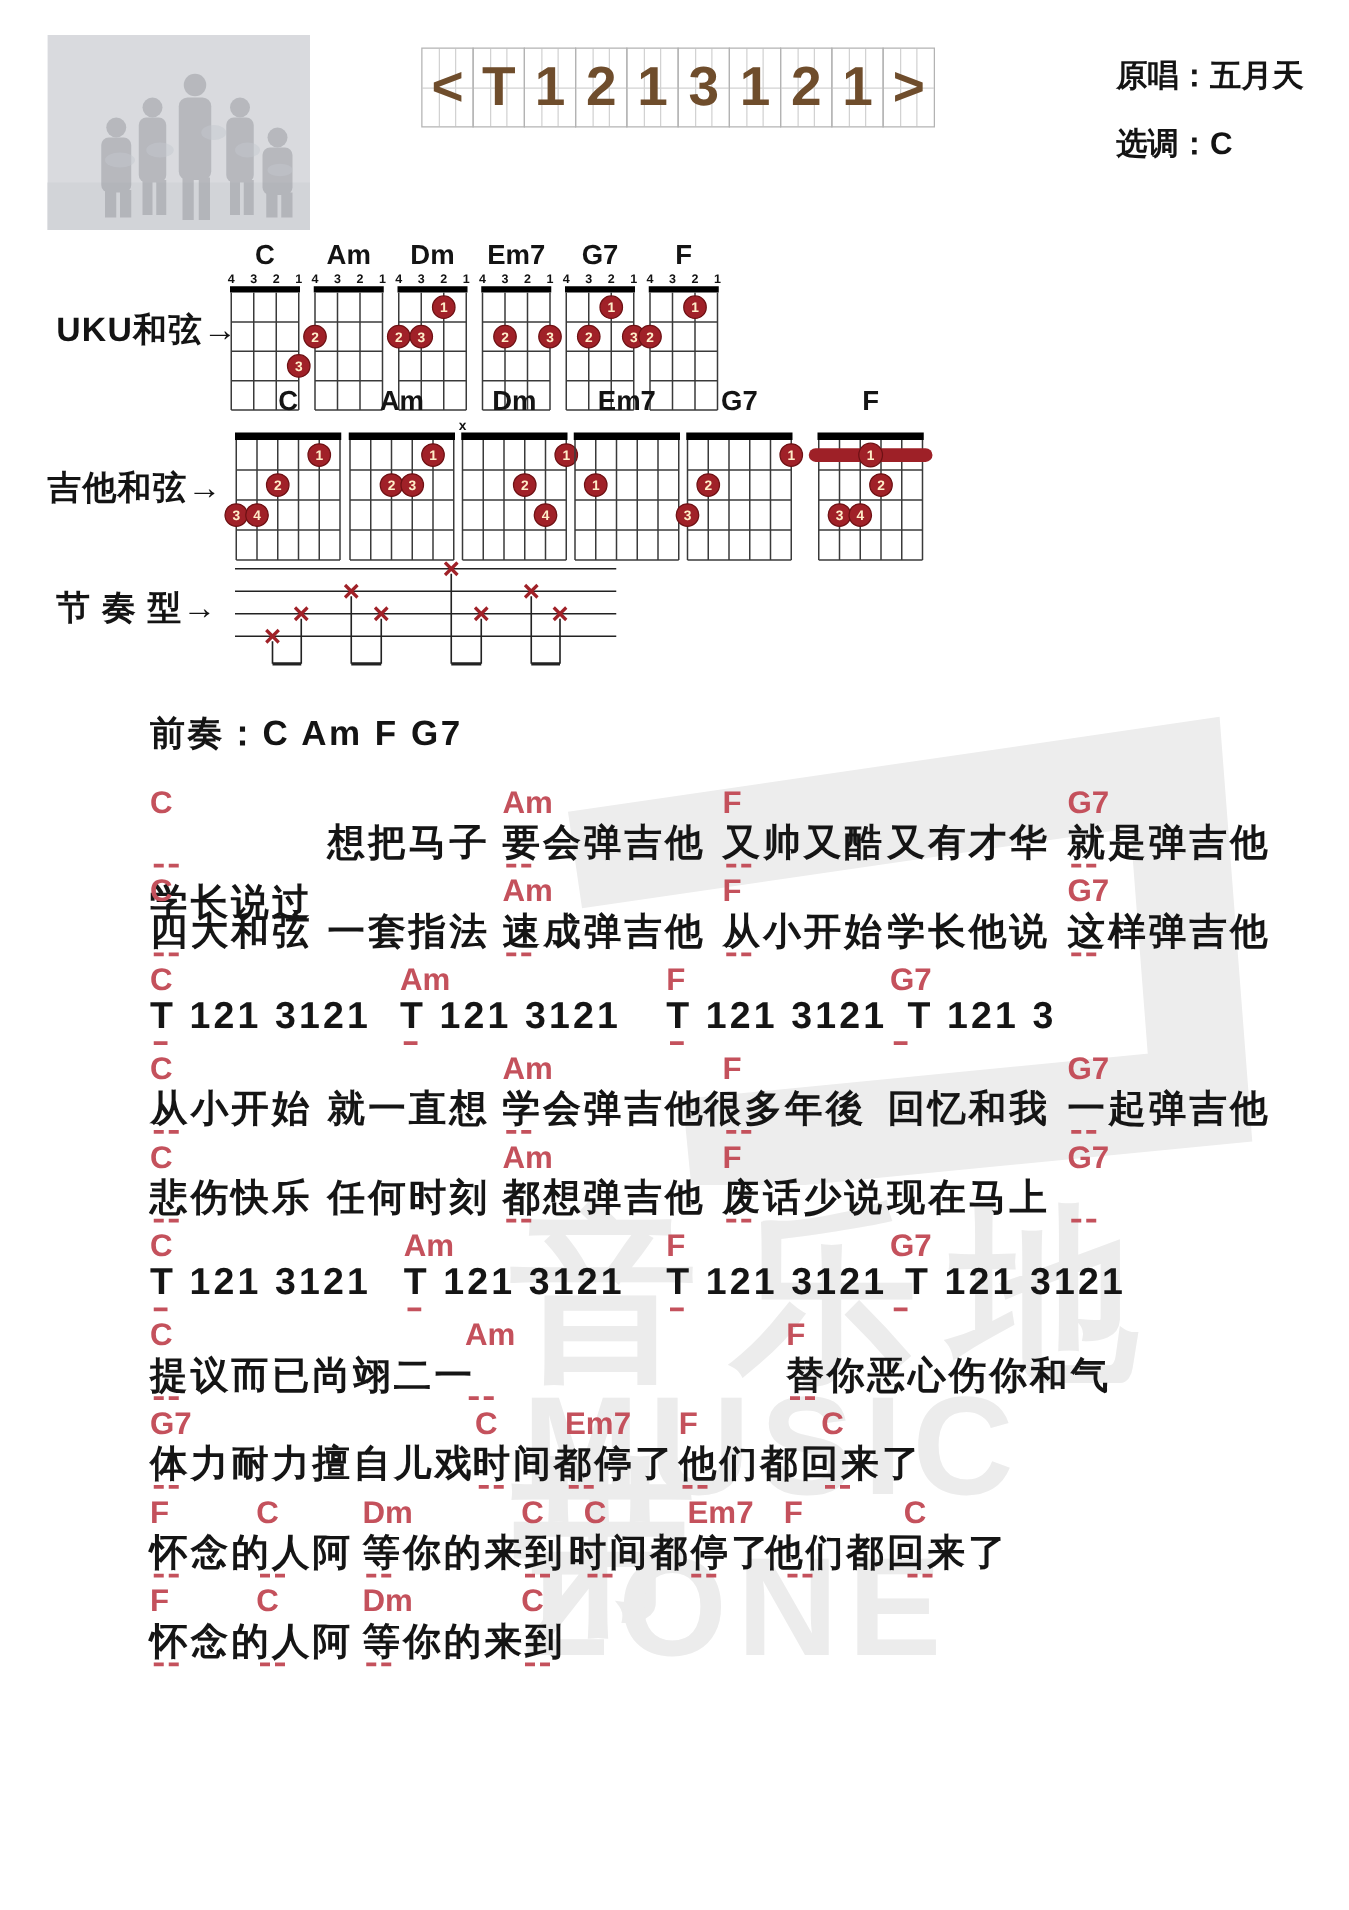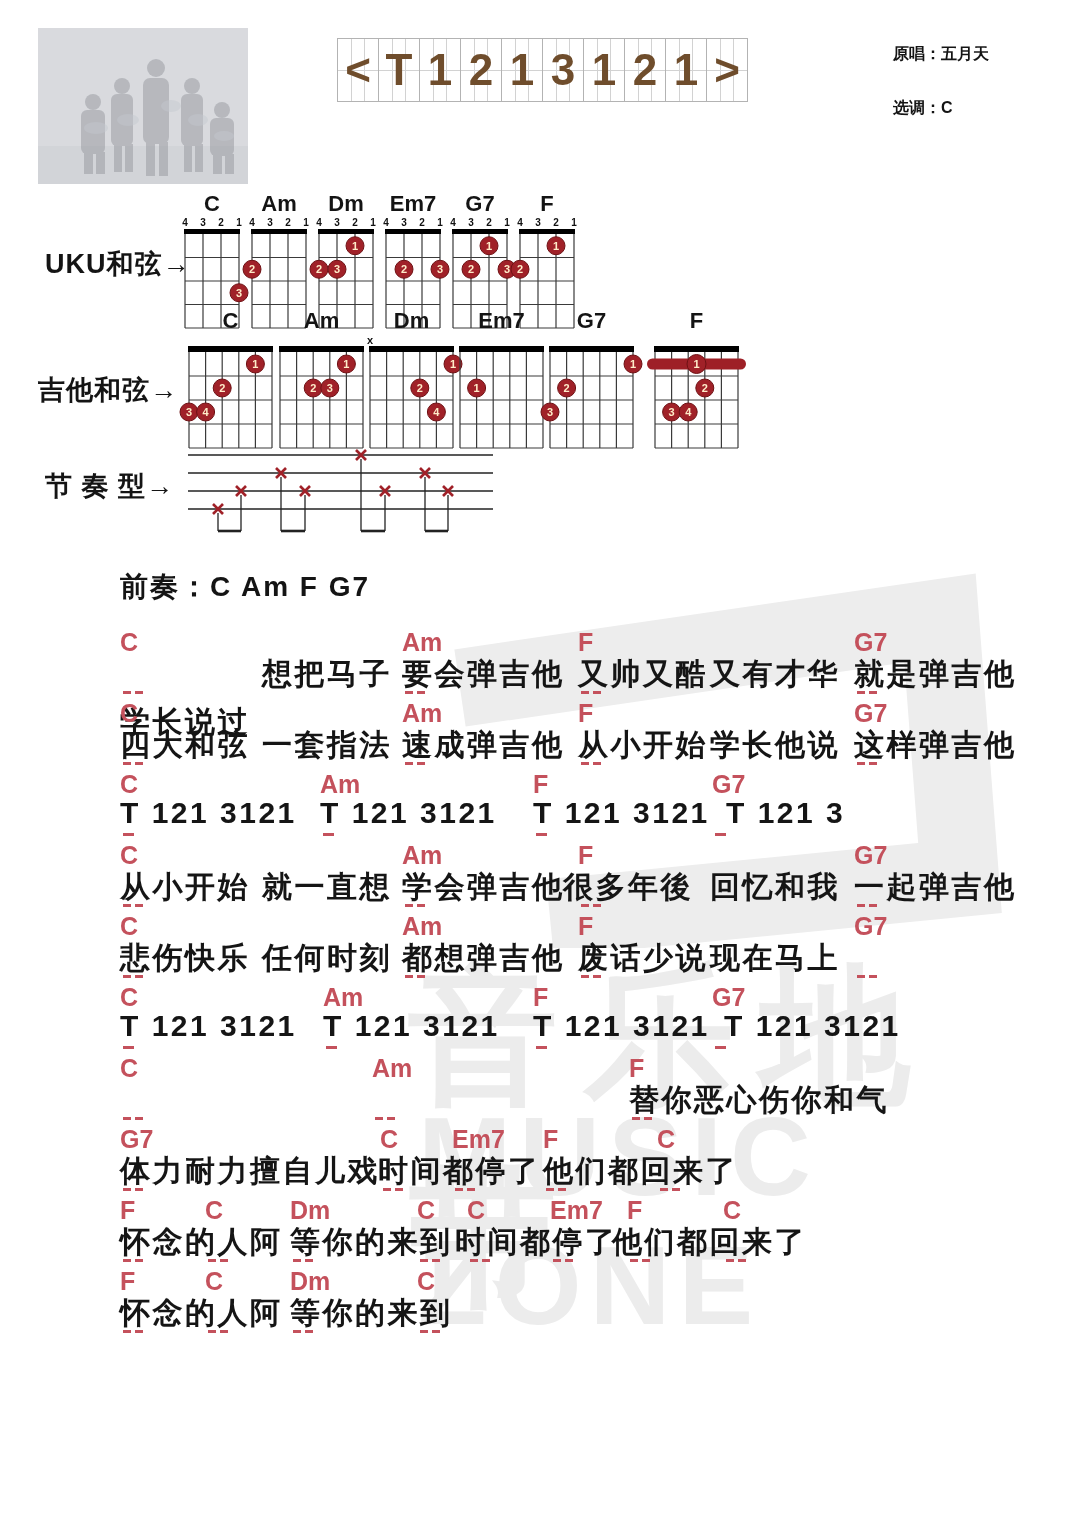"原唱：五月天" .credit { font-size: 16px -> 25px }
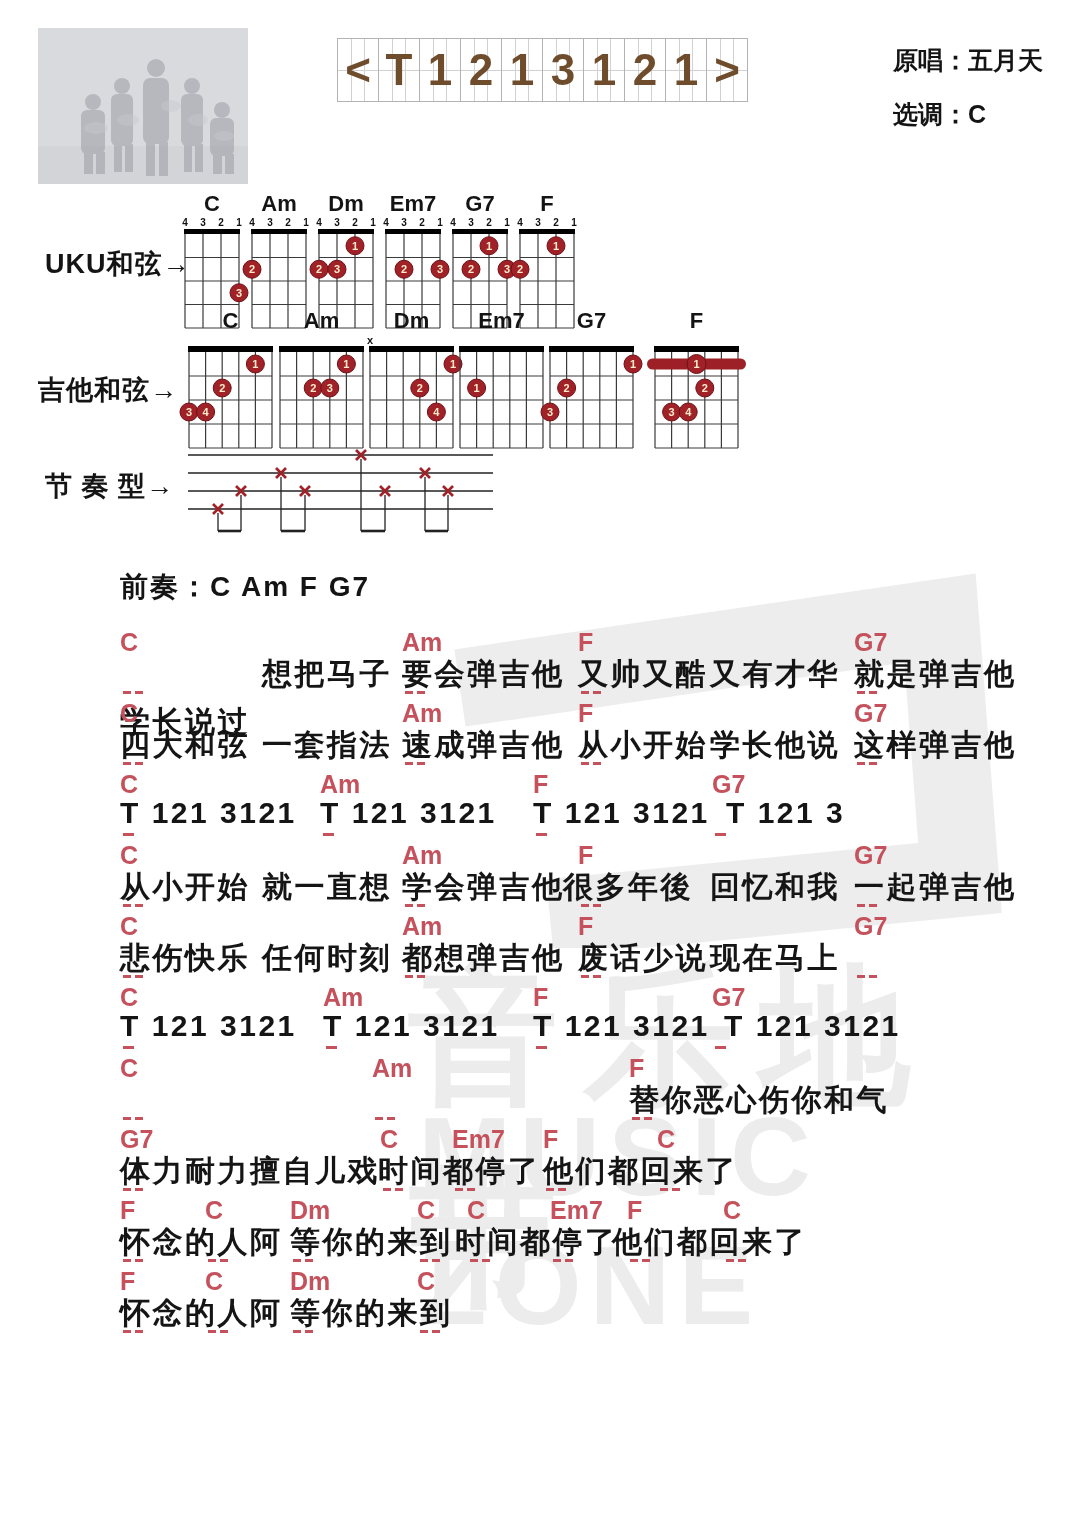"提议而已尚翊二一" span.seg { html: none -> <span>提议而已尚翊二一</span> }
